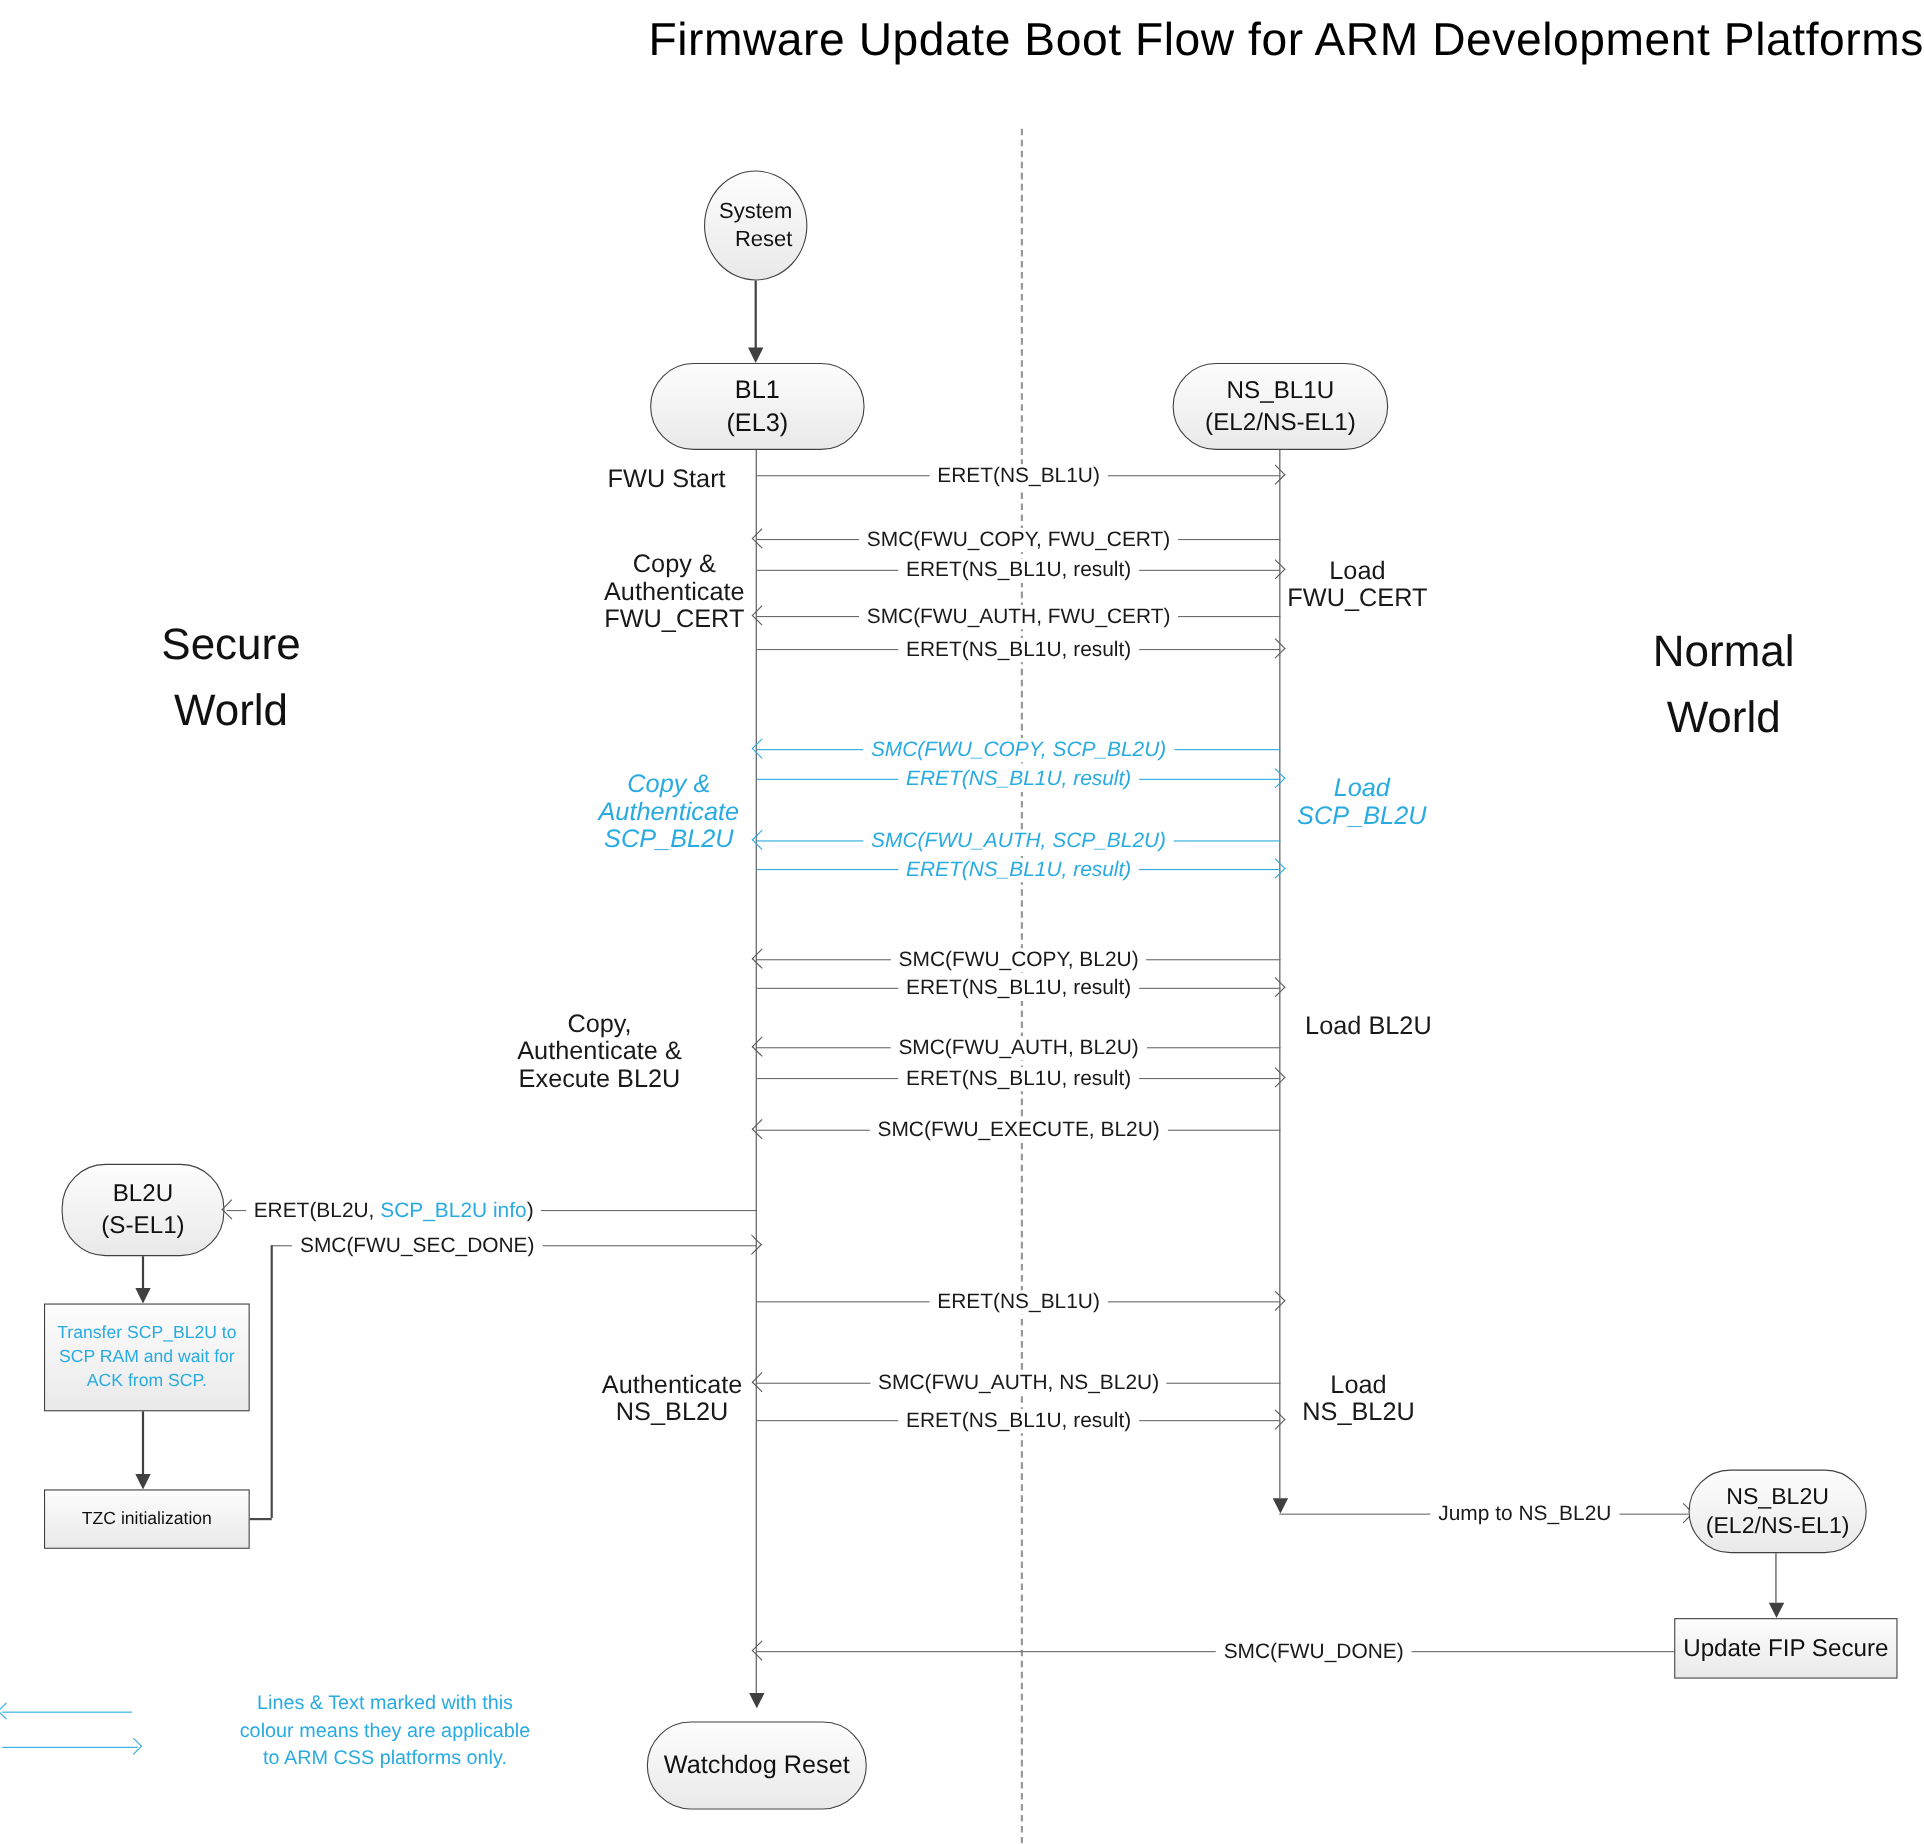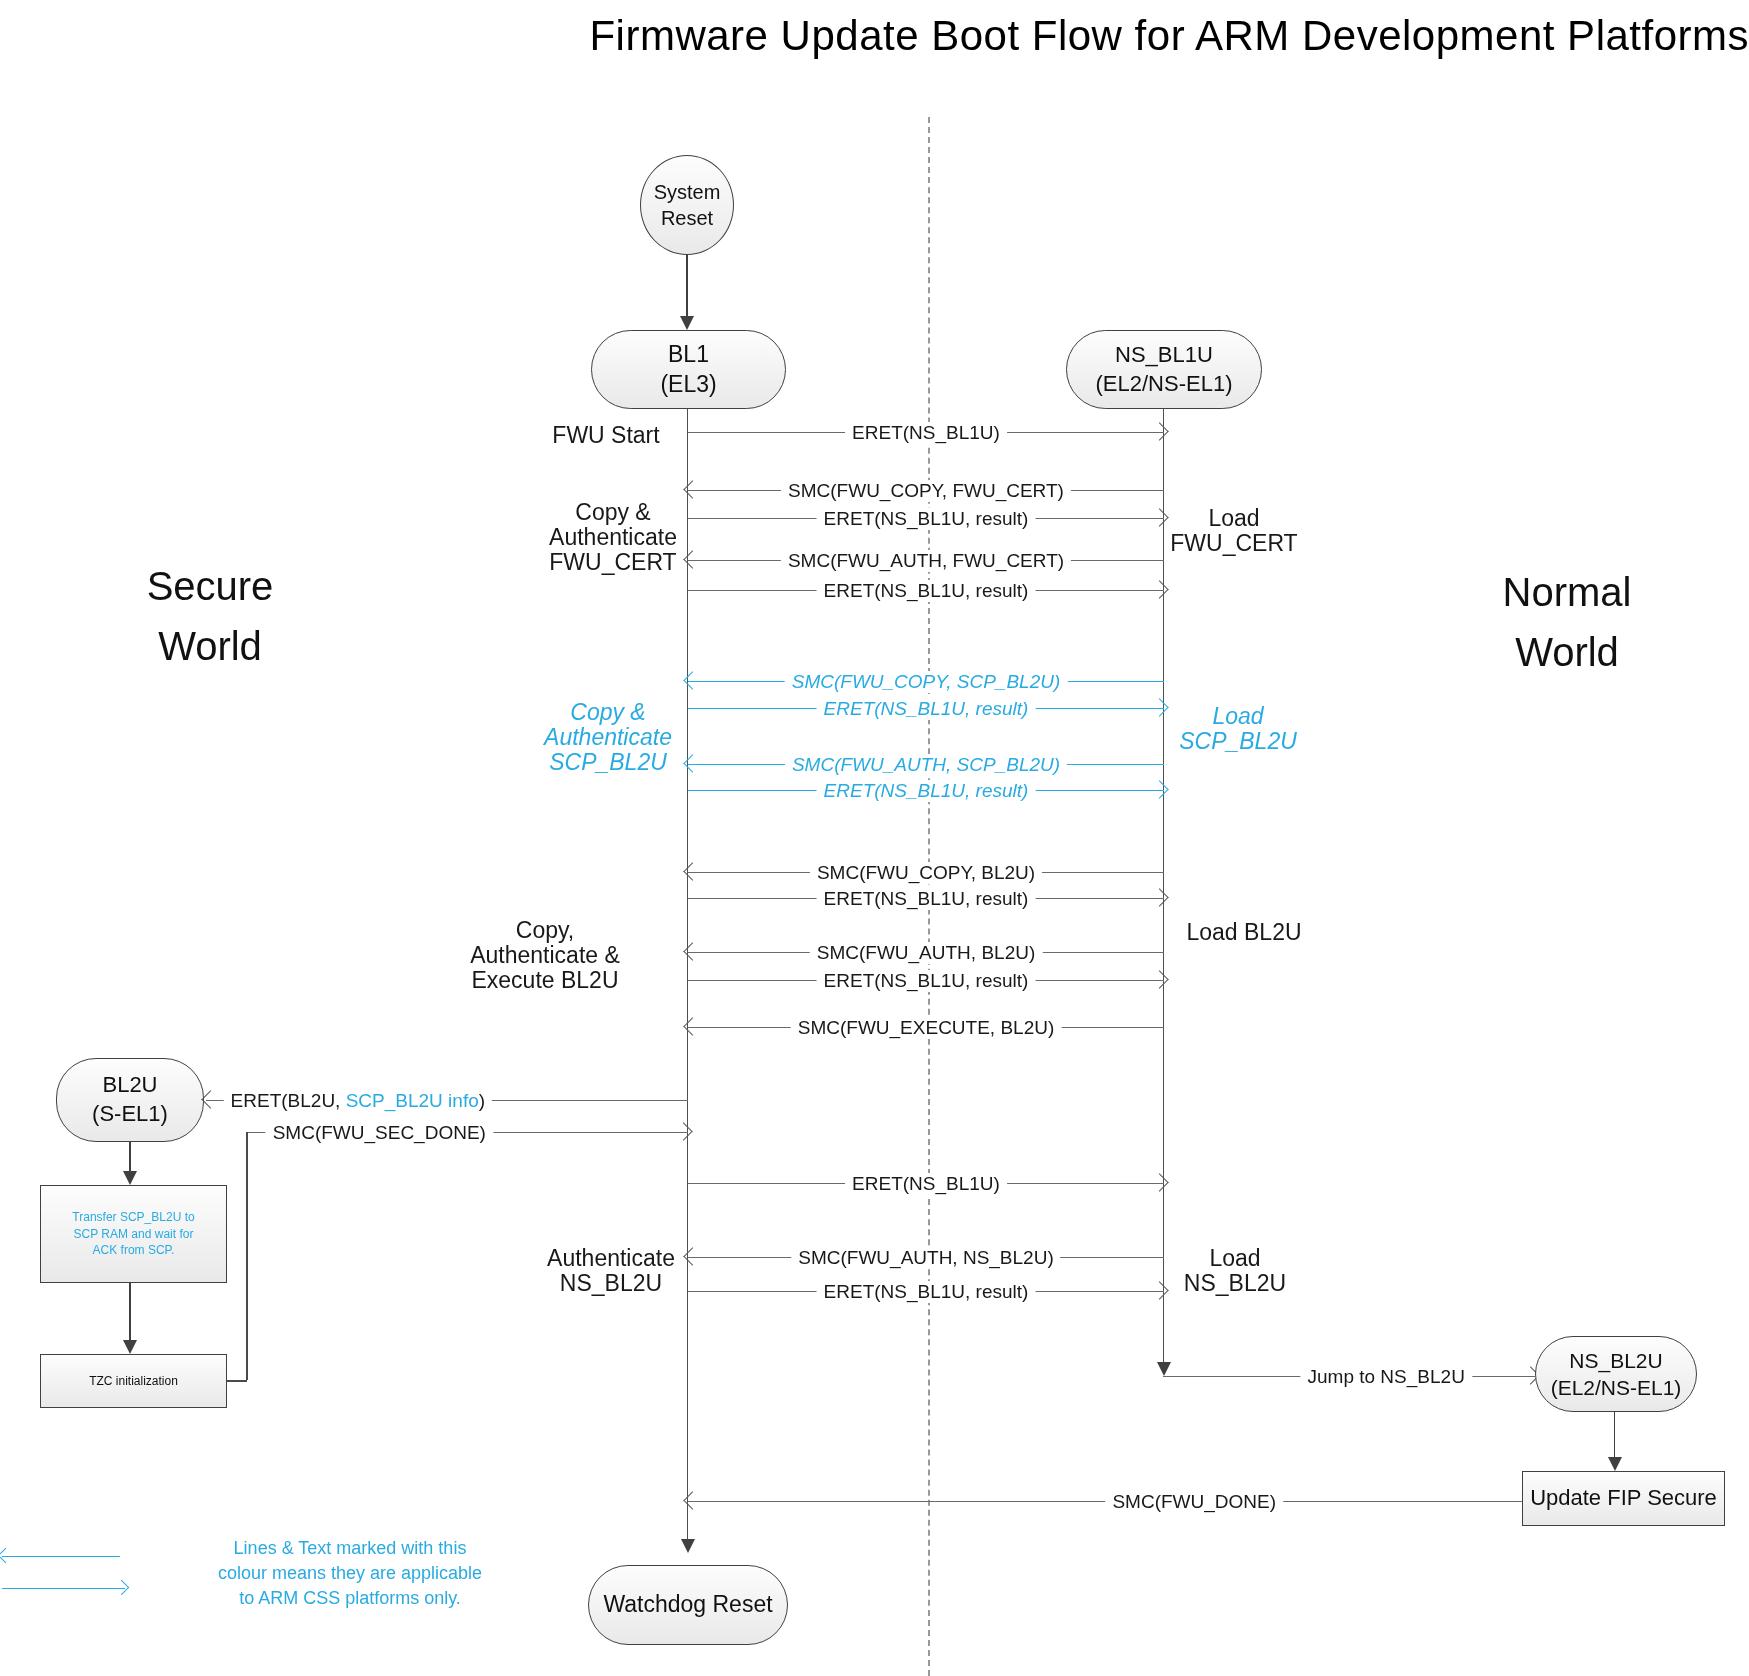"System" div.ellipse { text-align: none -> right }
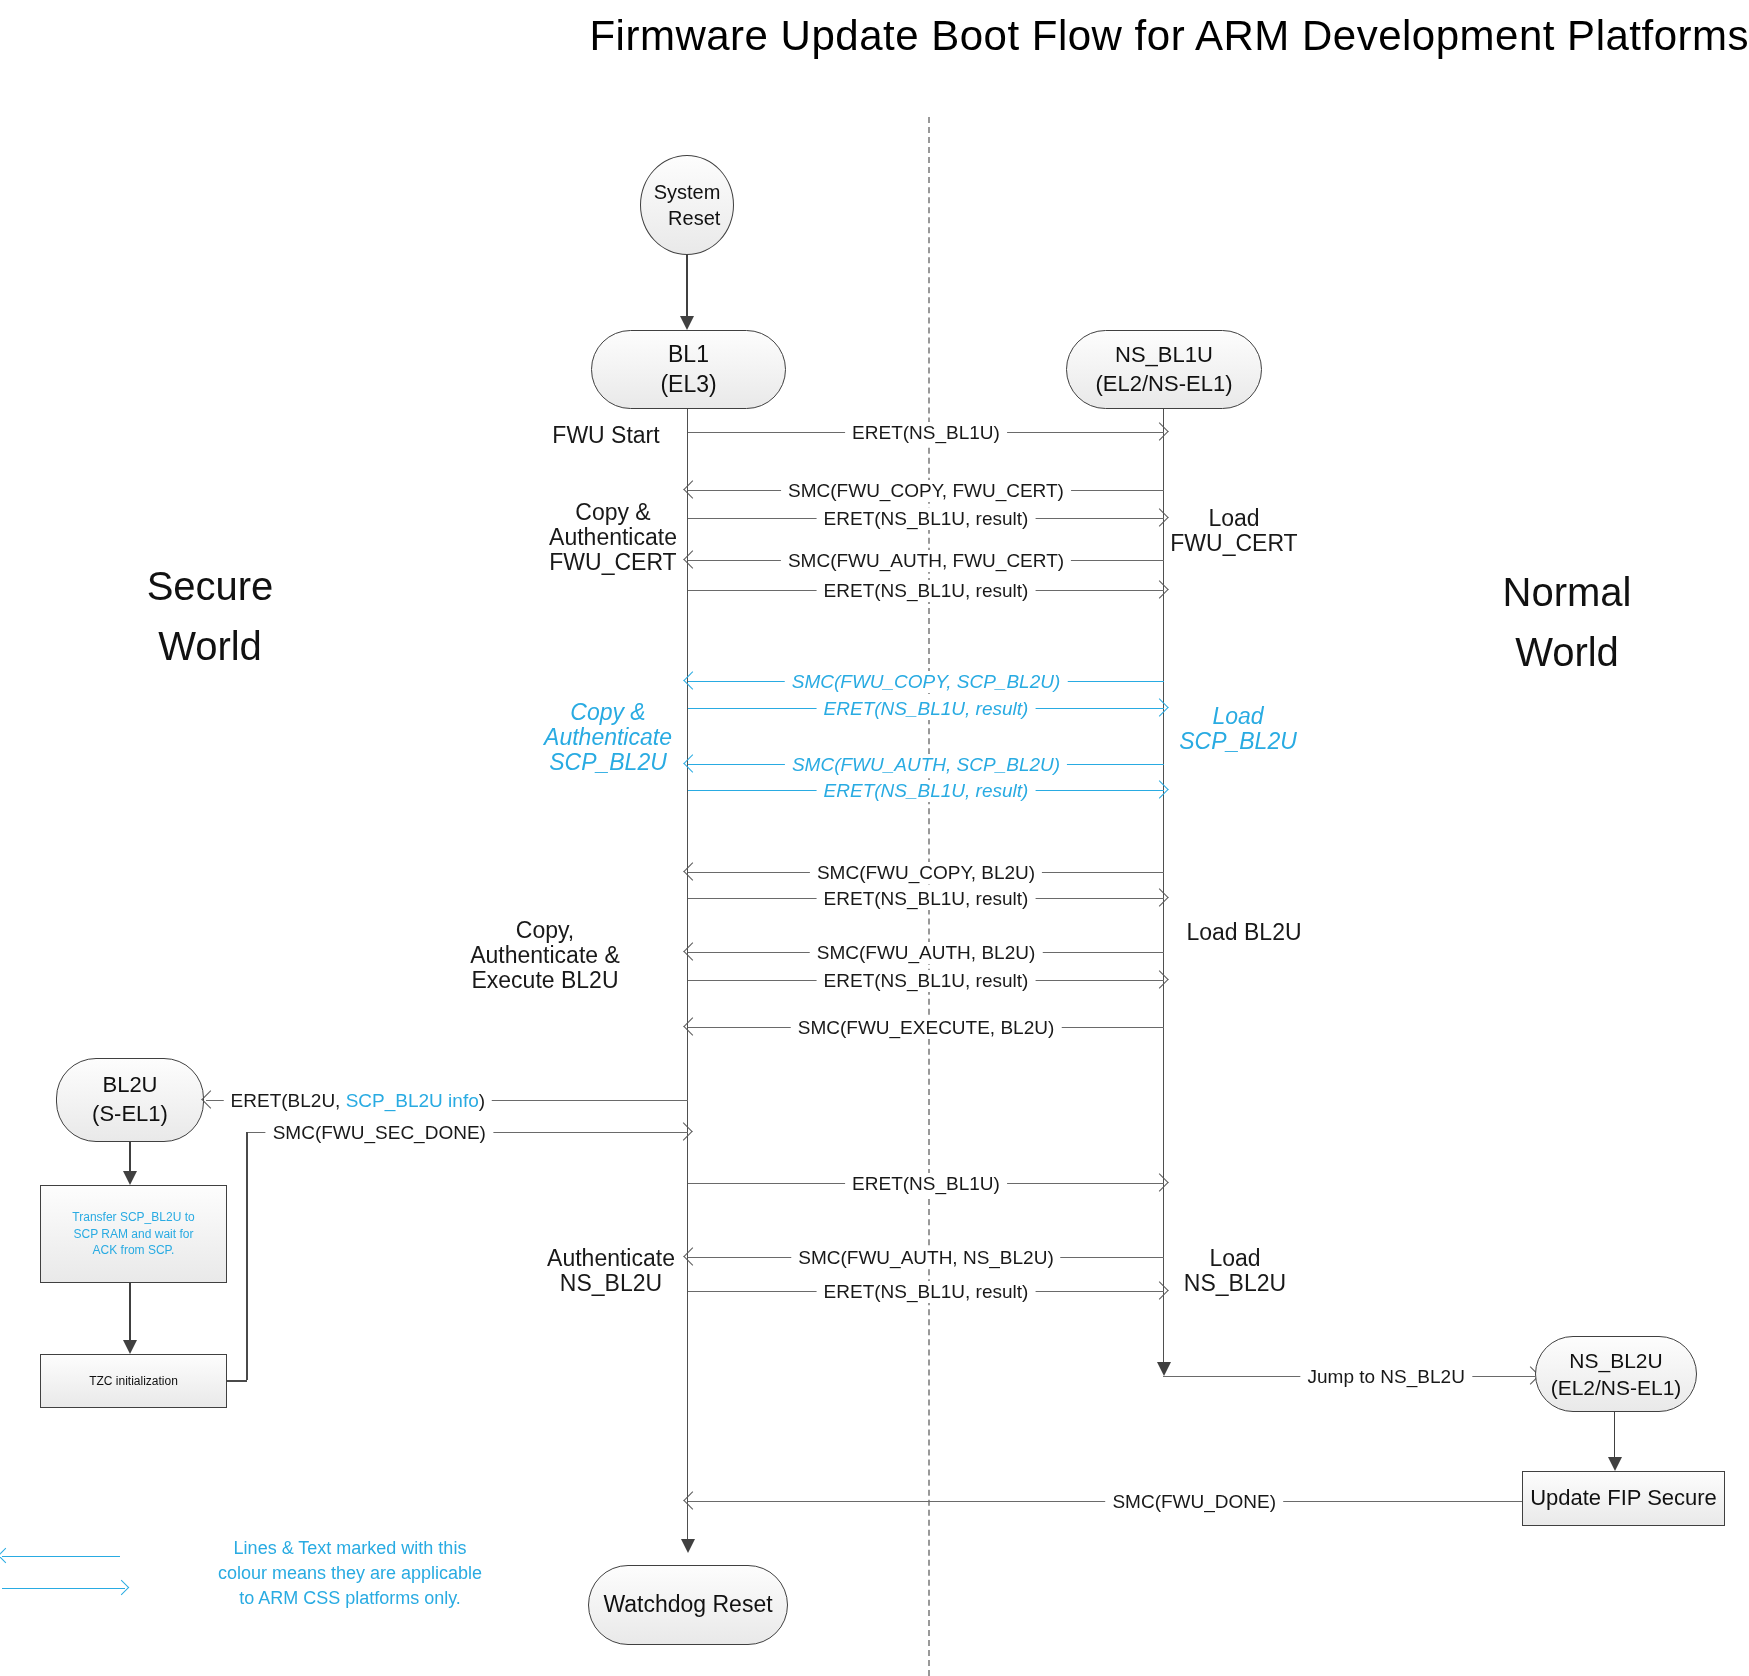"Transfer SCP_BL2U to" .rect { font-size: 12px -> 16px }
